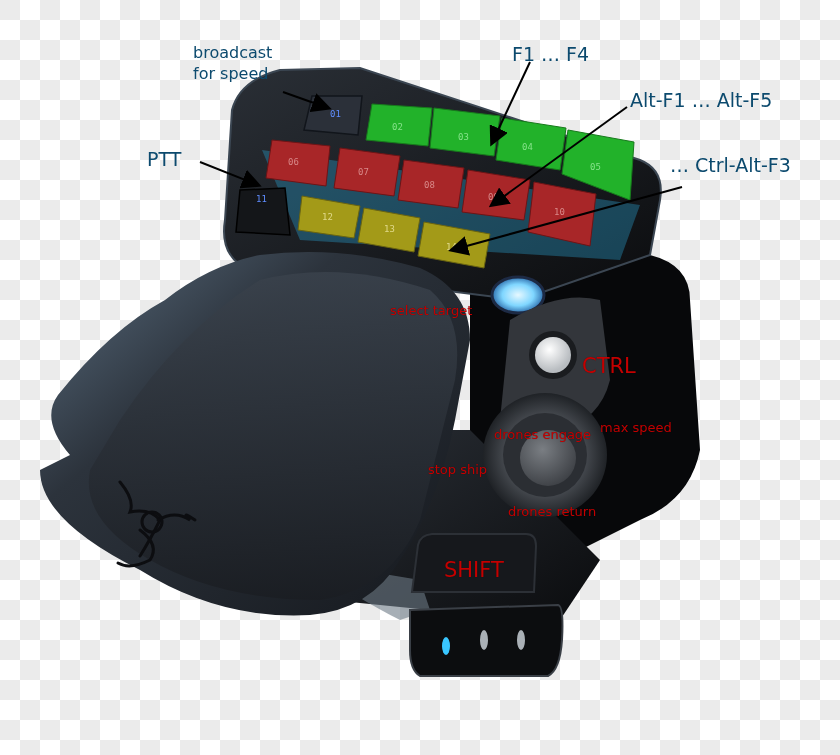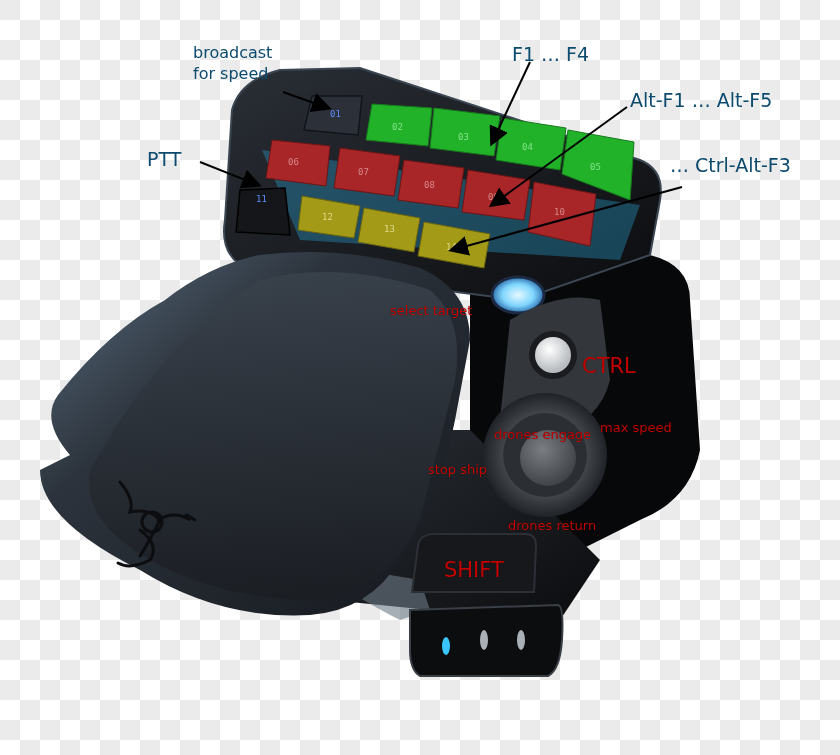"drones return" div.red-label { margin-top: 14px -> none }
